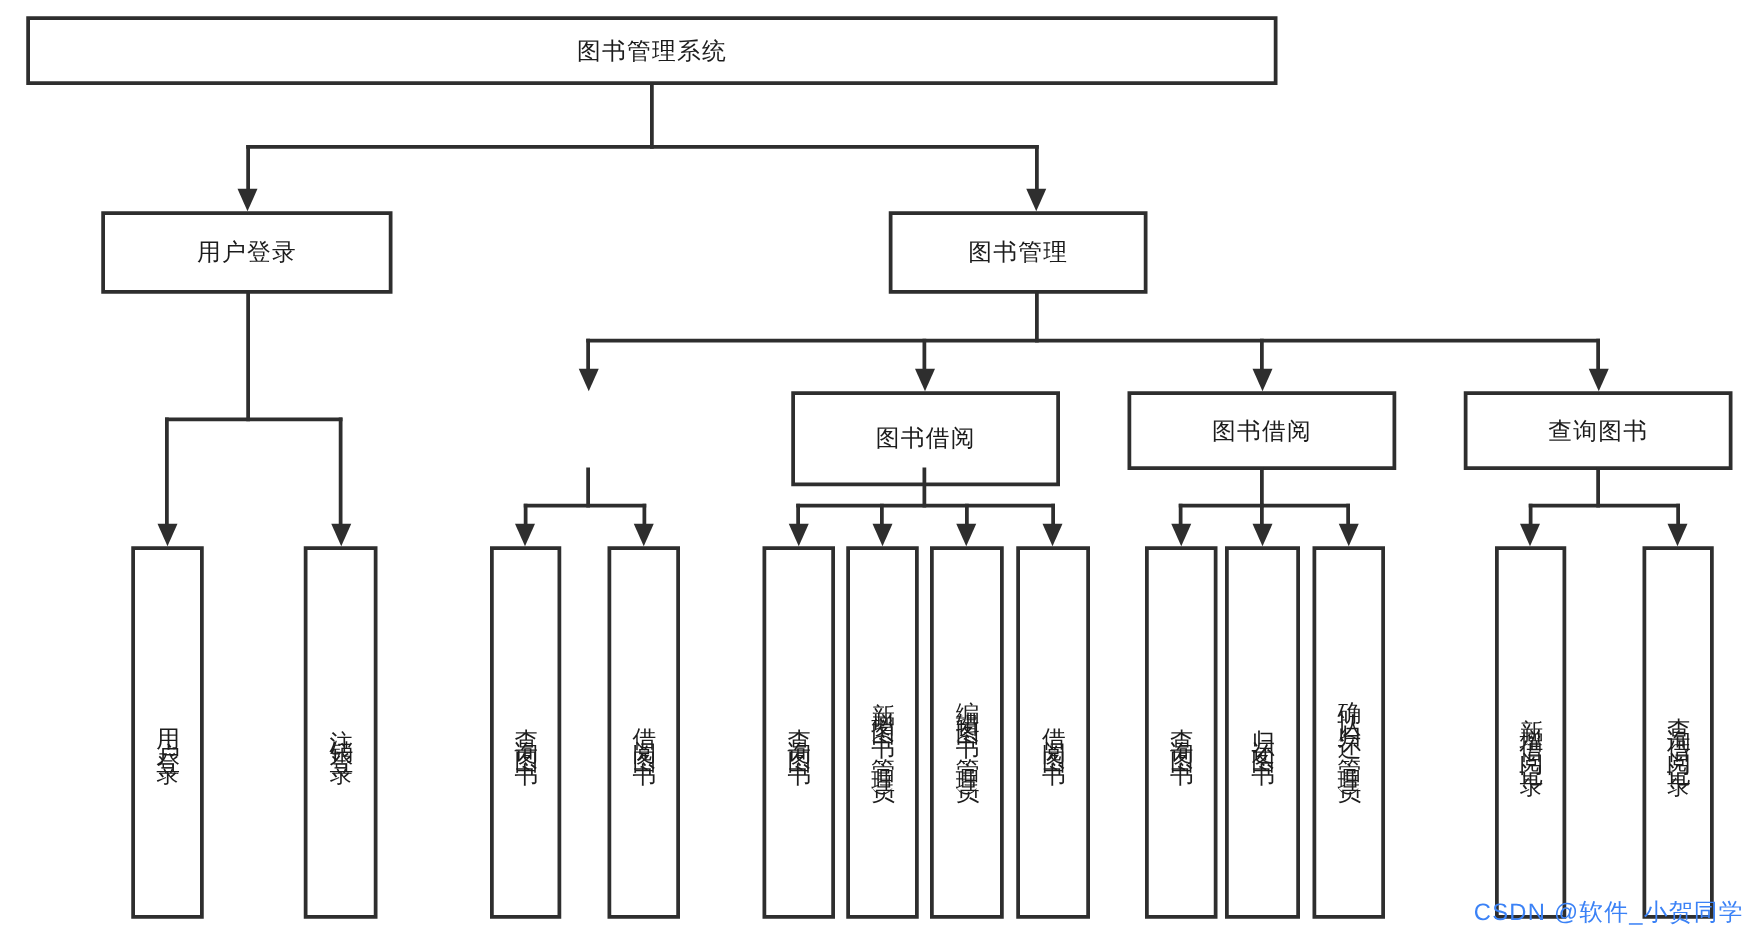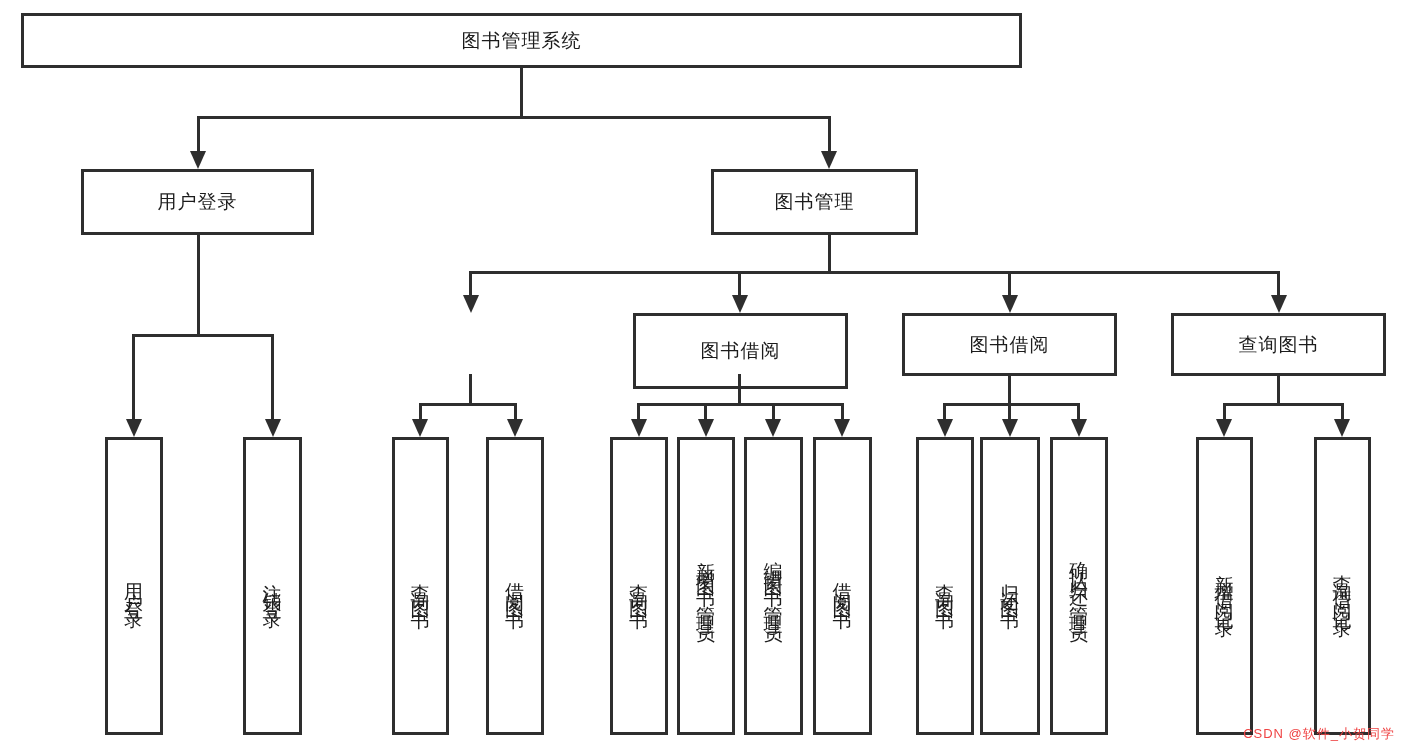"CSDN @软件_小贺同学" .watermark { color: #ef4444 -> #3b82f6; font-size: 13px -> 19px }
